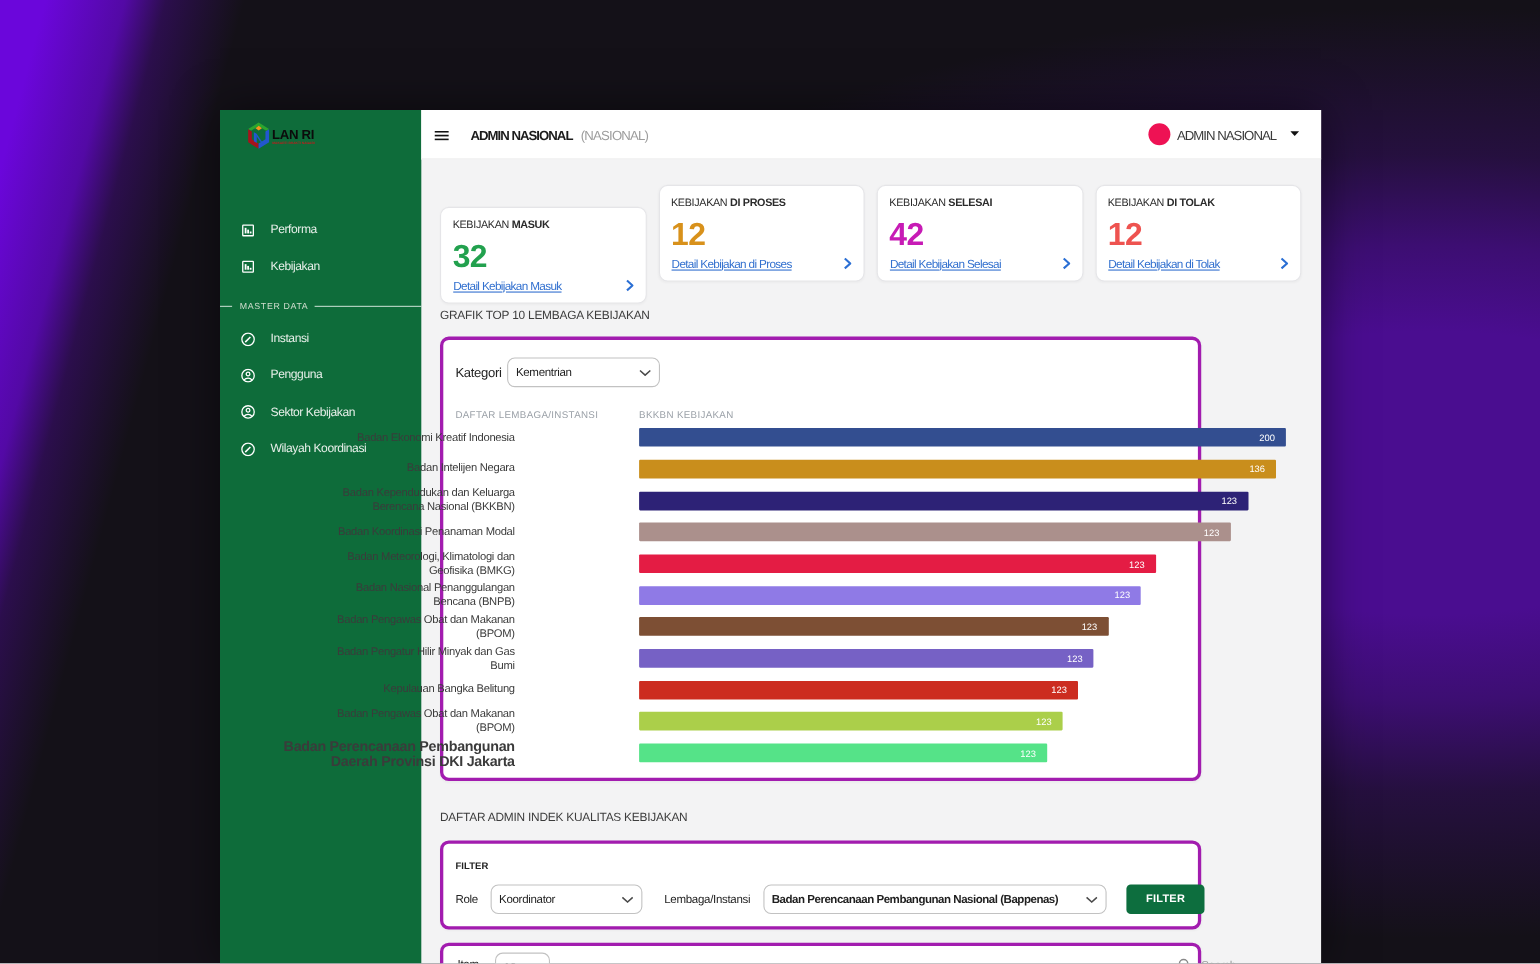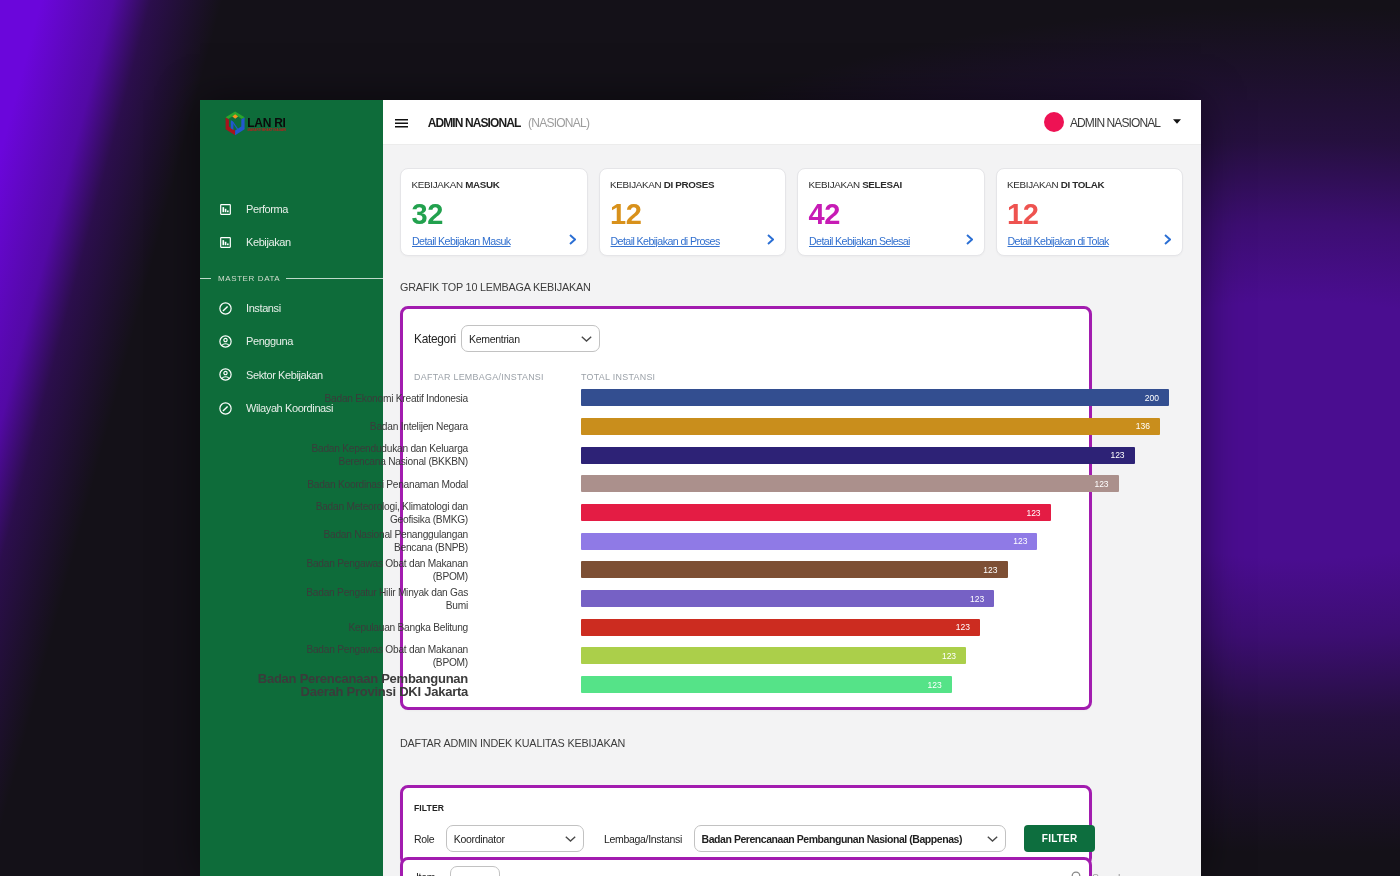"KEBIJAKAN MASUK" div.scard { margin-top: none -> 20px }
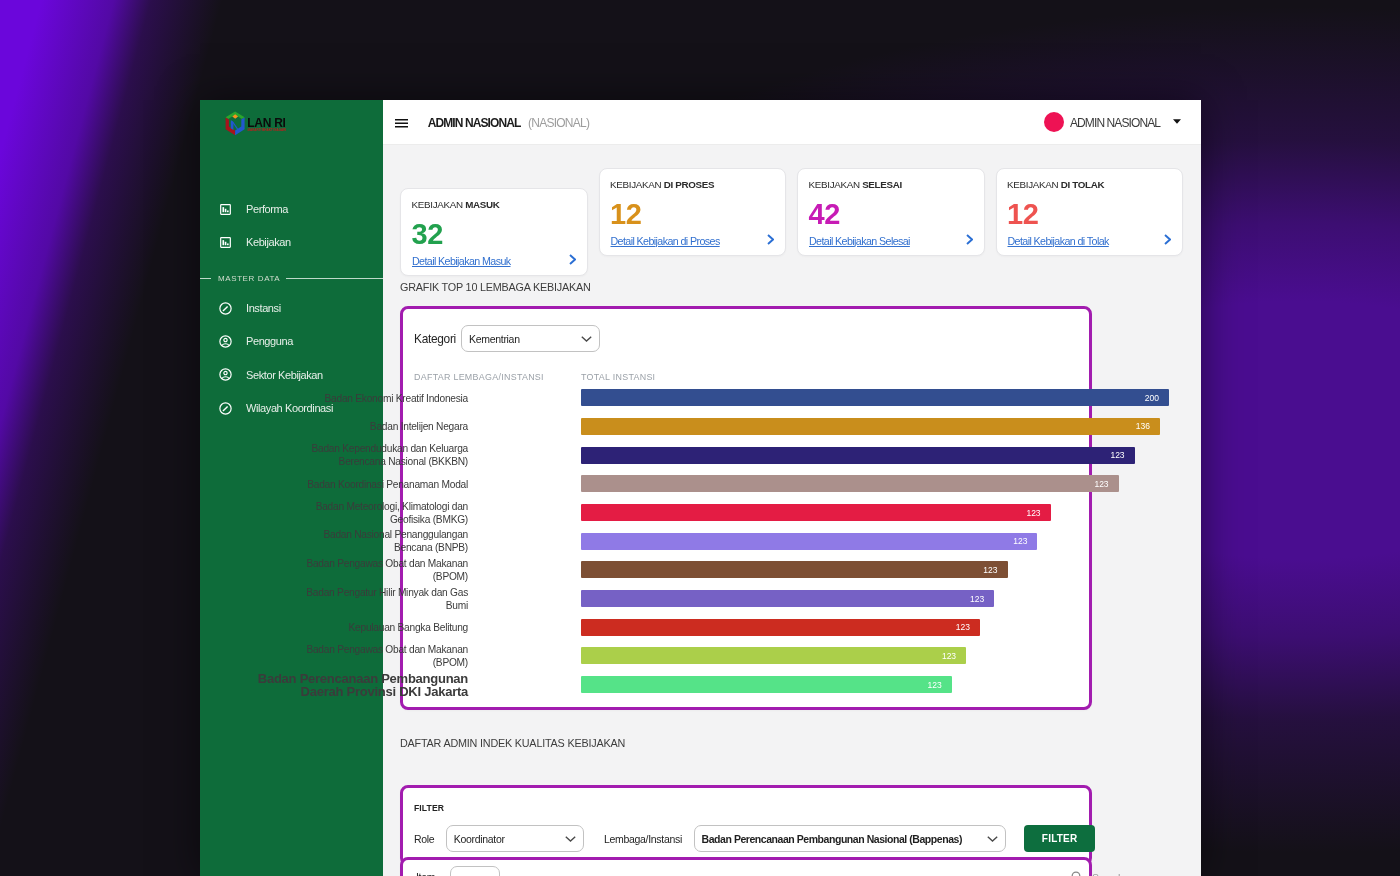"TOTAL INSTANSI" div.ghead { text: TOTAL INSTANSI -> BKKBN KEBIJAKAN }
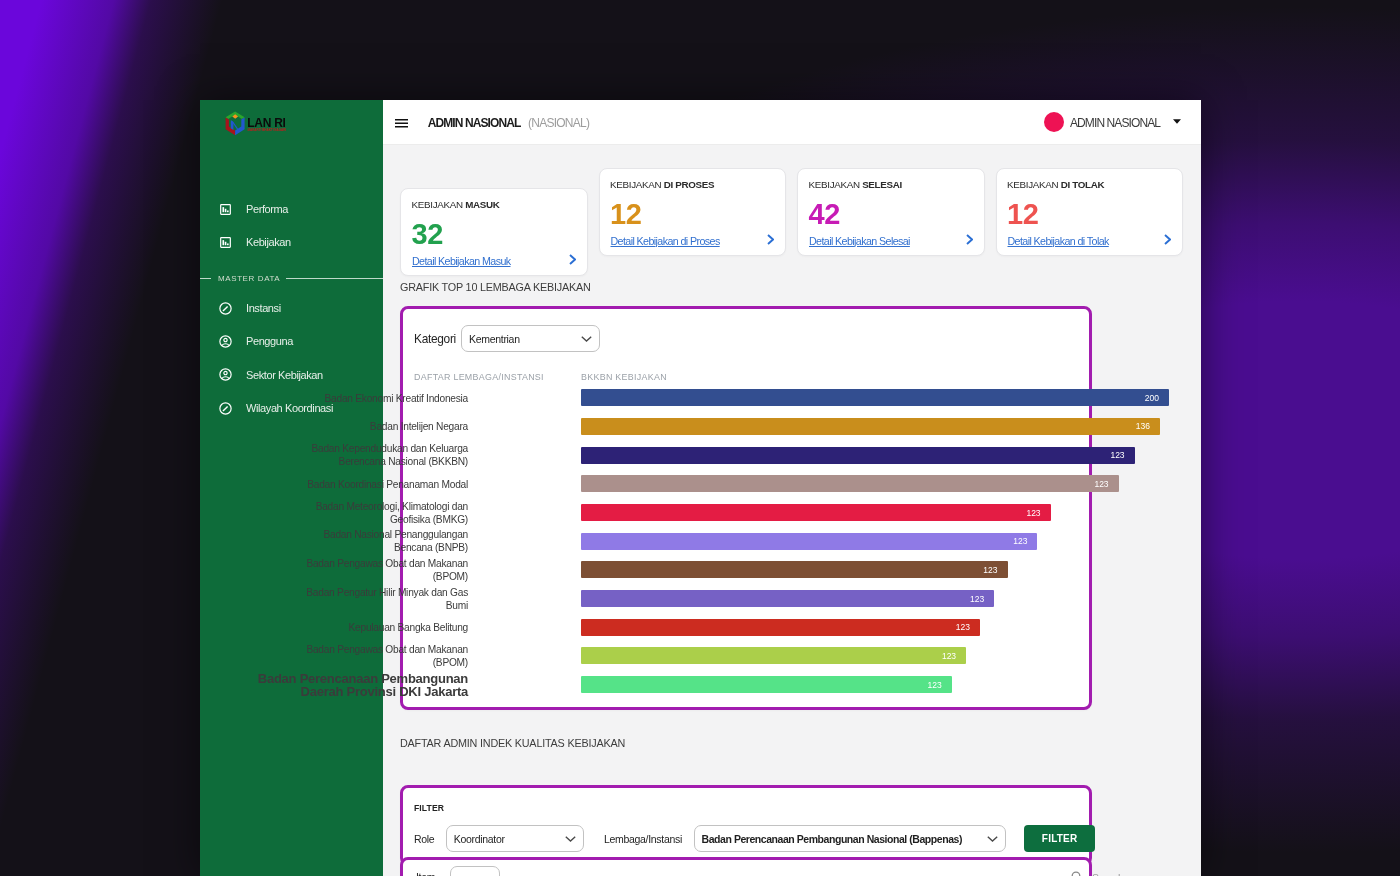"FILTER" div.bigcard { margin-top: 21px -> none }
